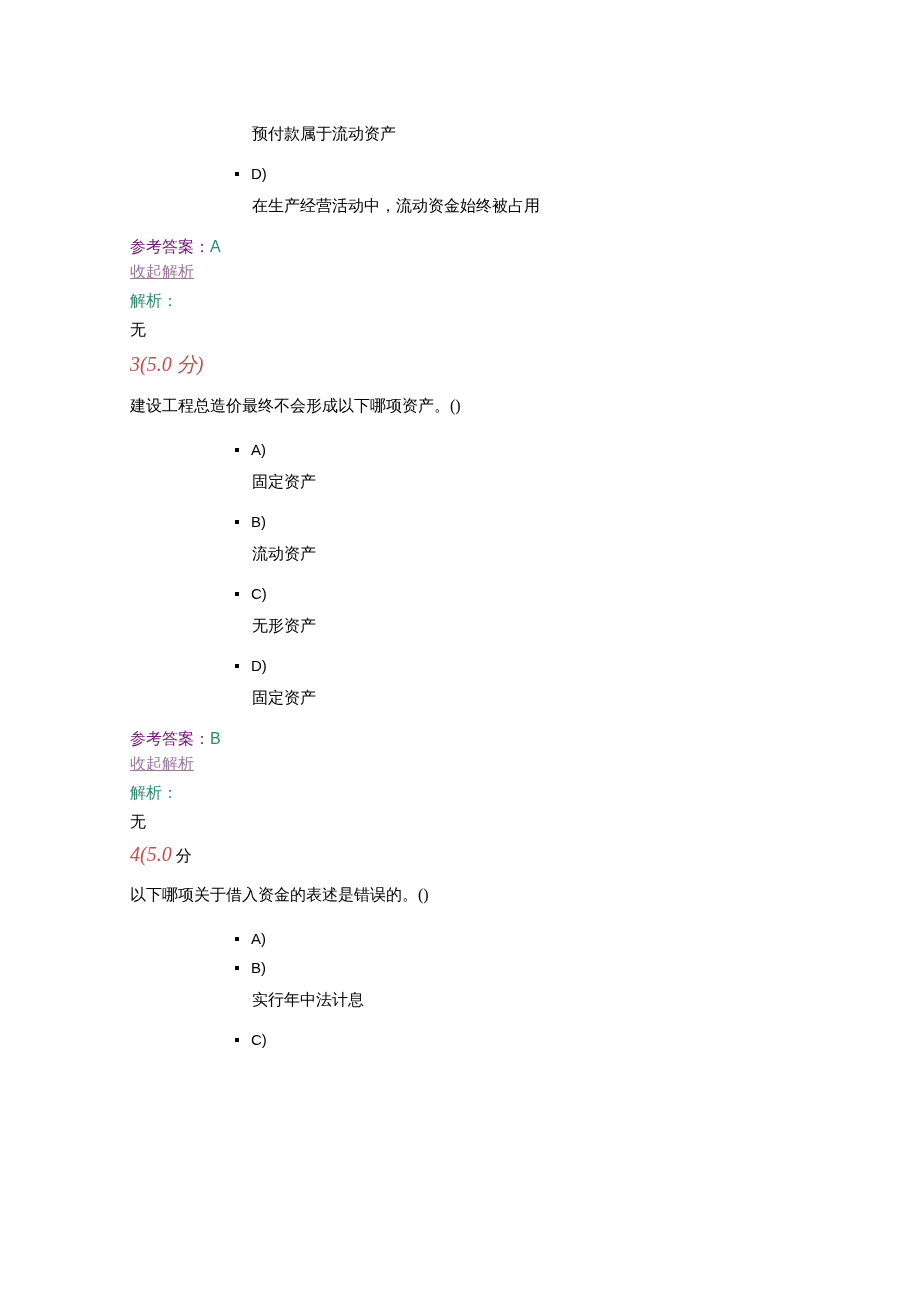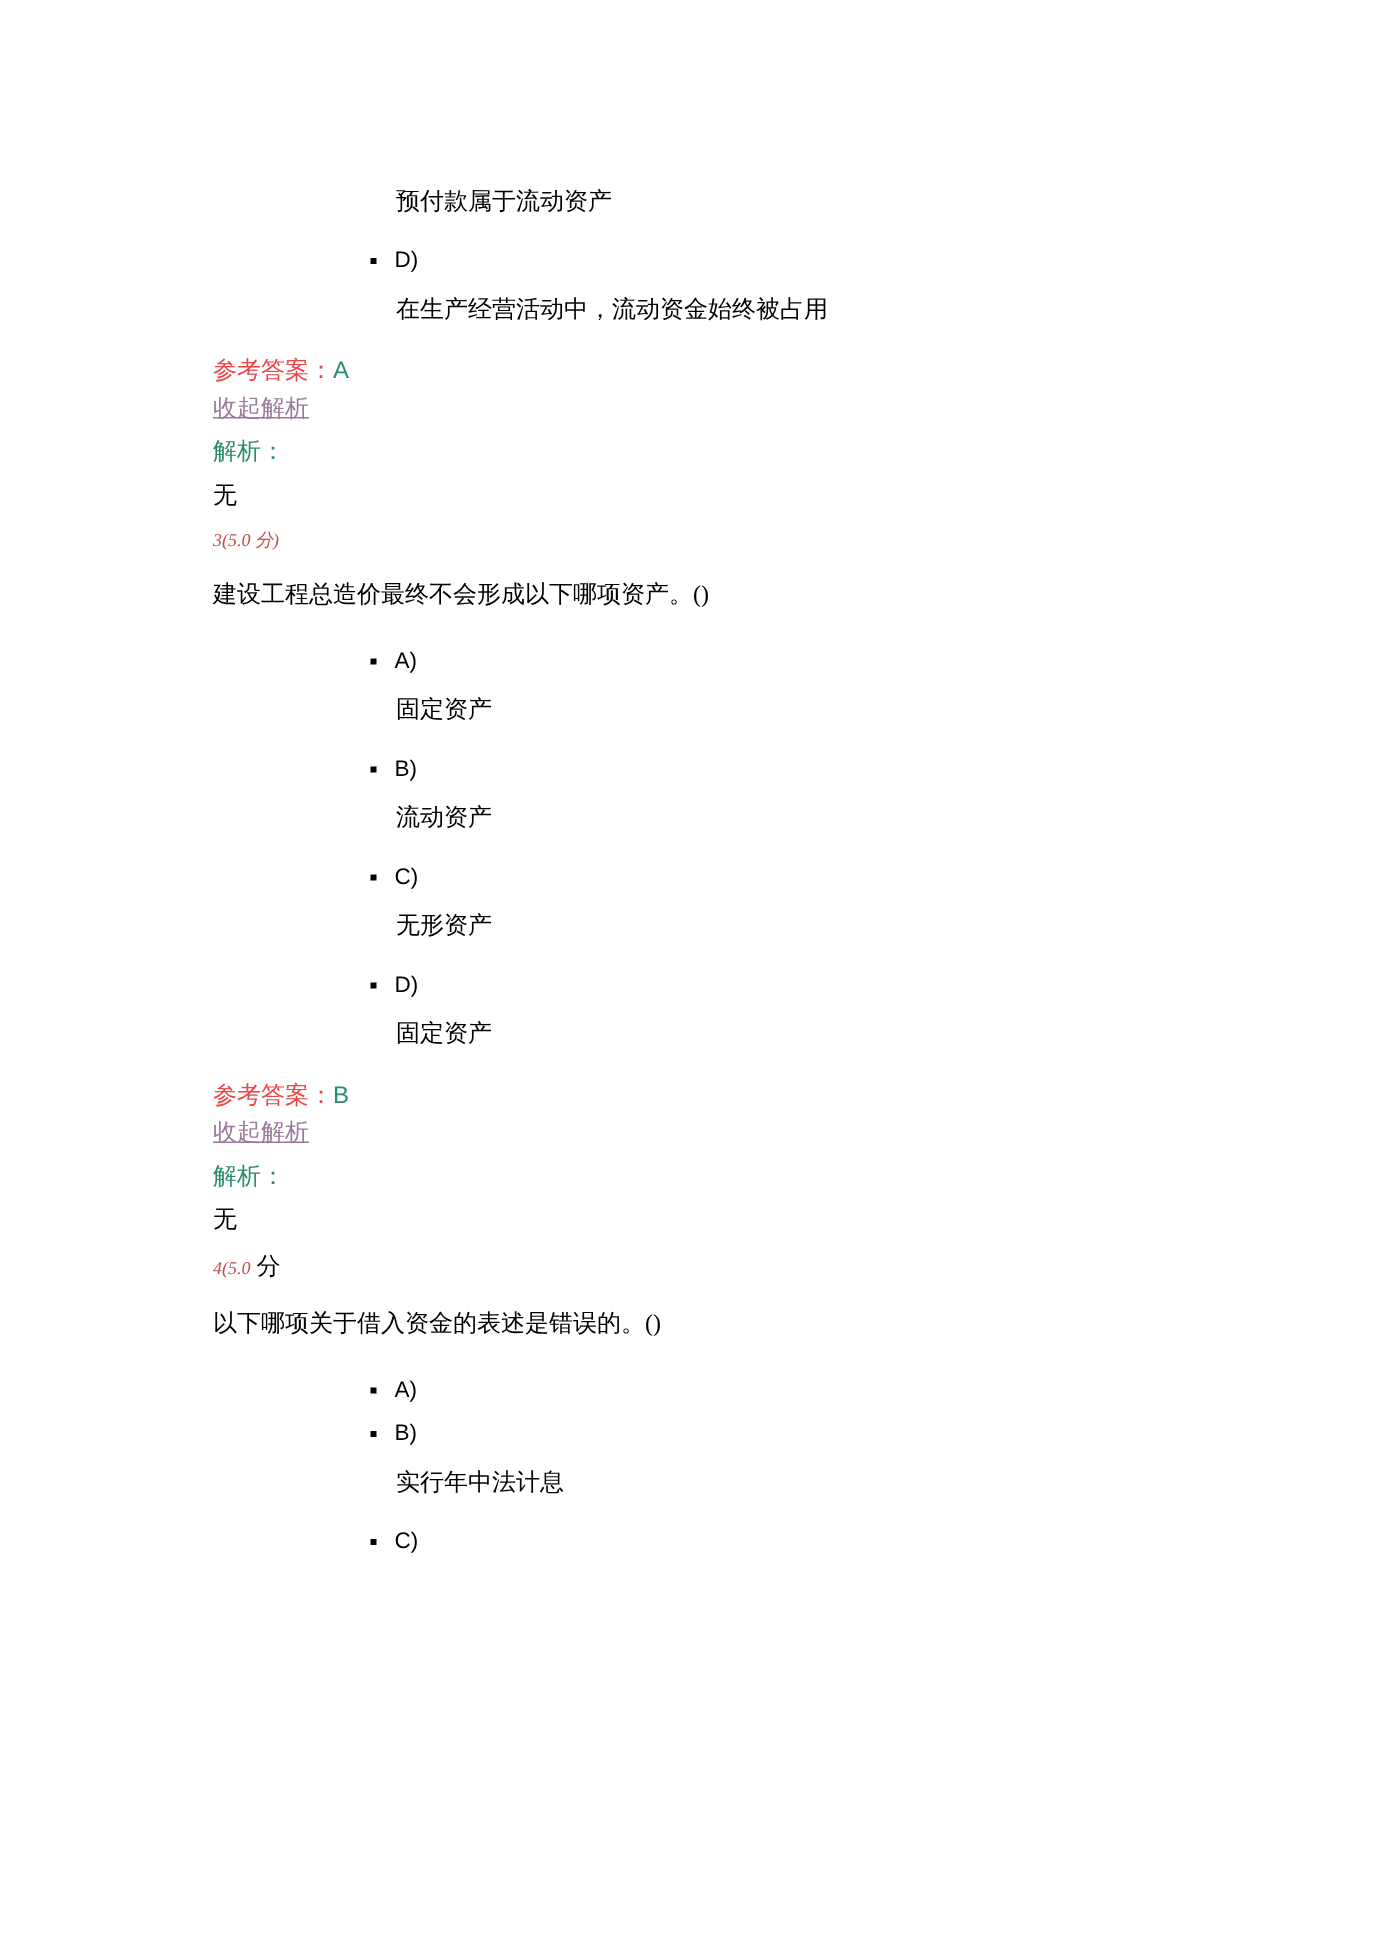"预付款属于流动资产" .page { margin-left: 12px -> none }
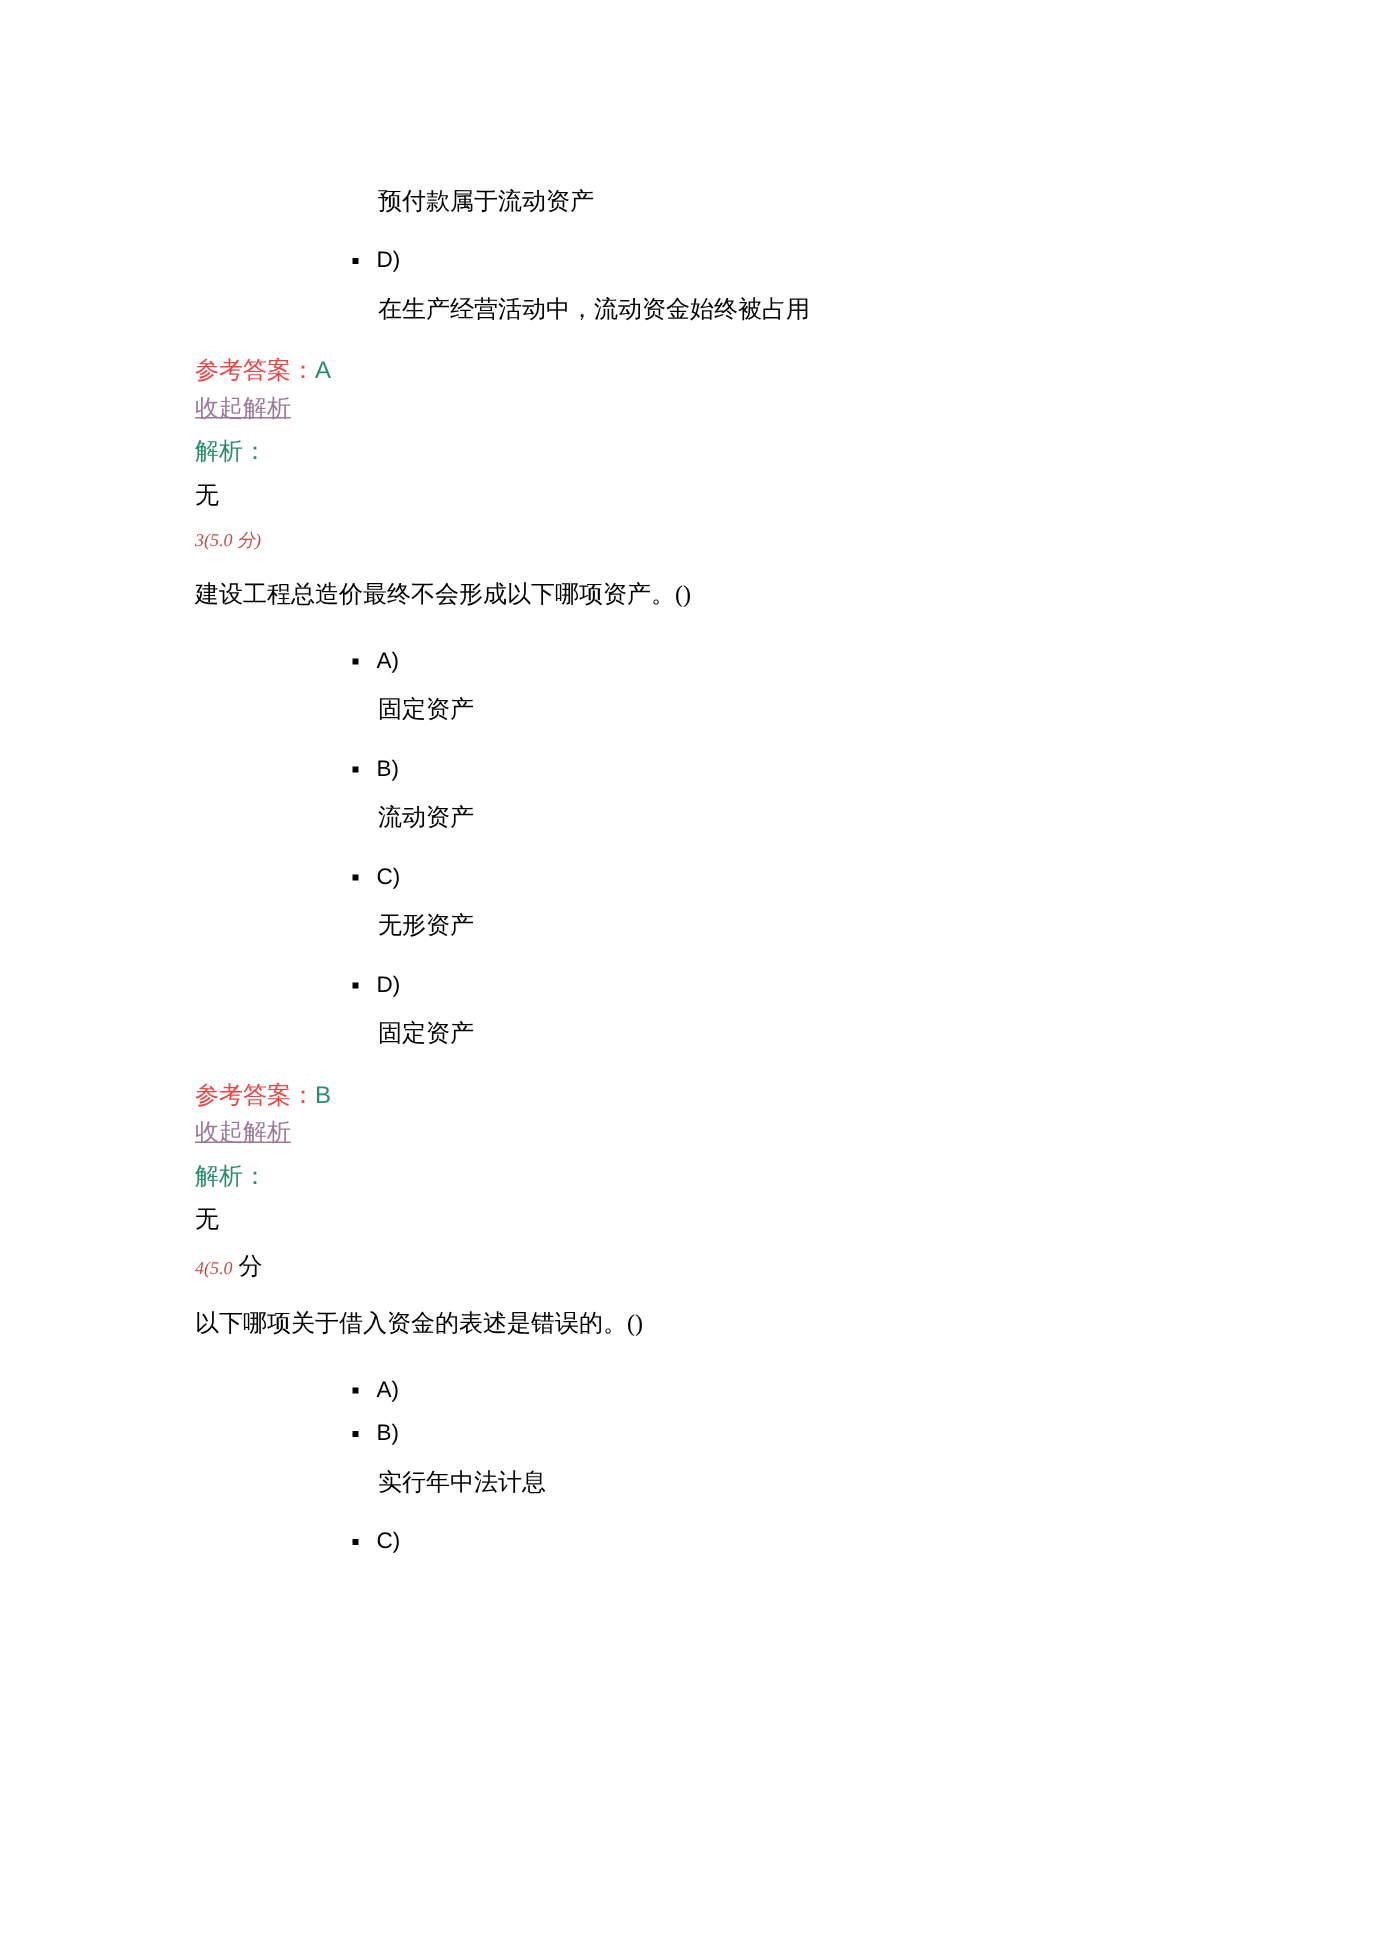"参考答案：" .answer-row .label { color: #ef4444 -> #701a75 }
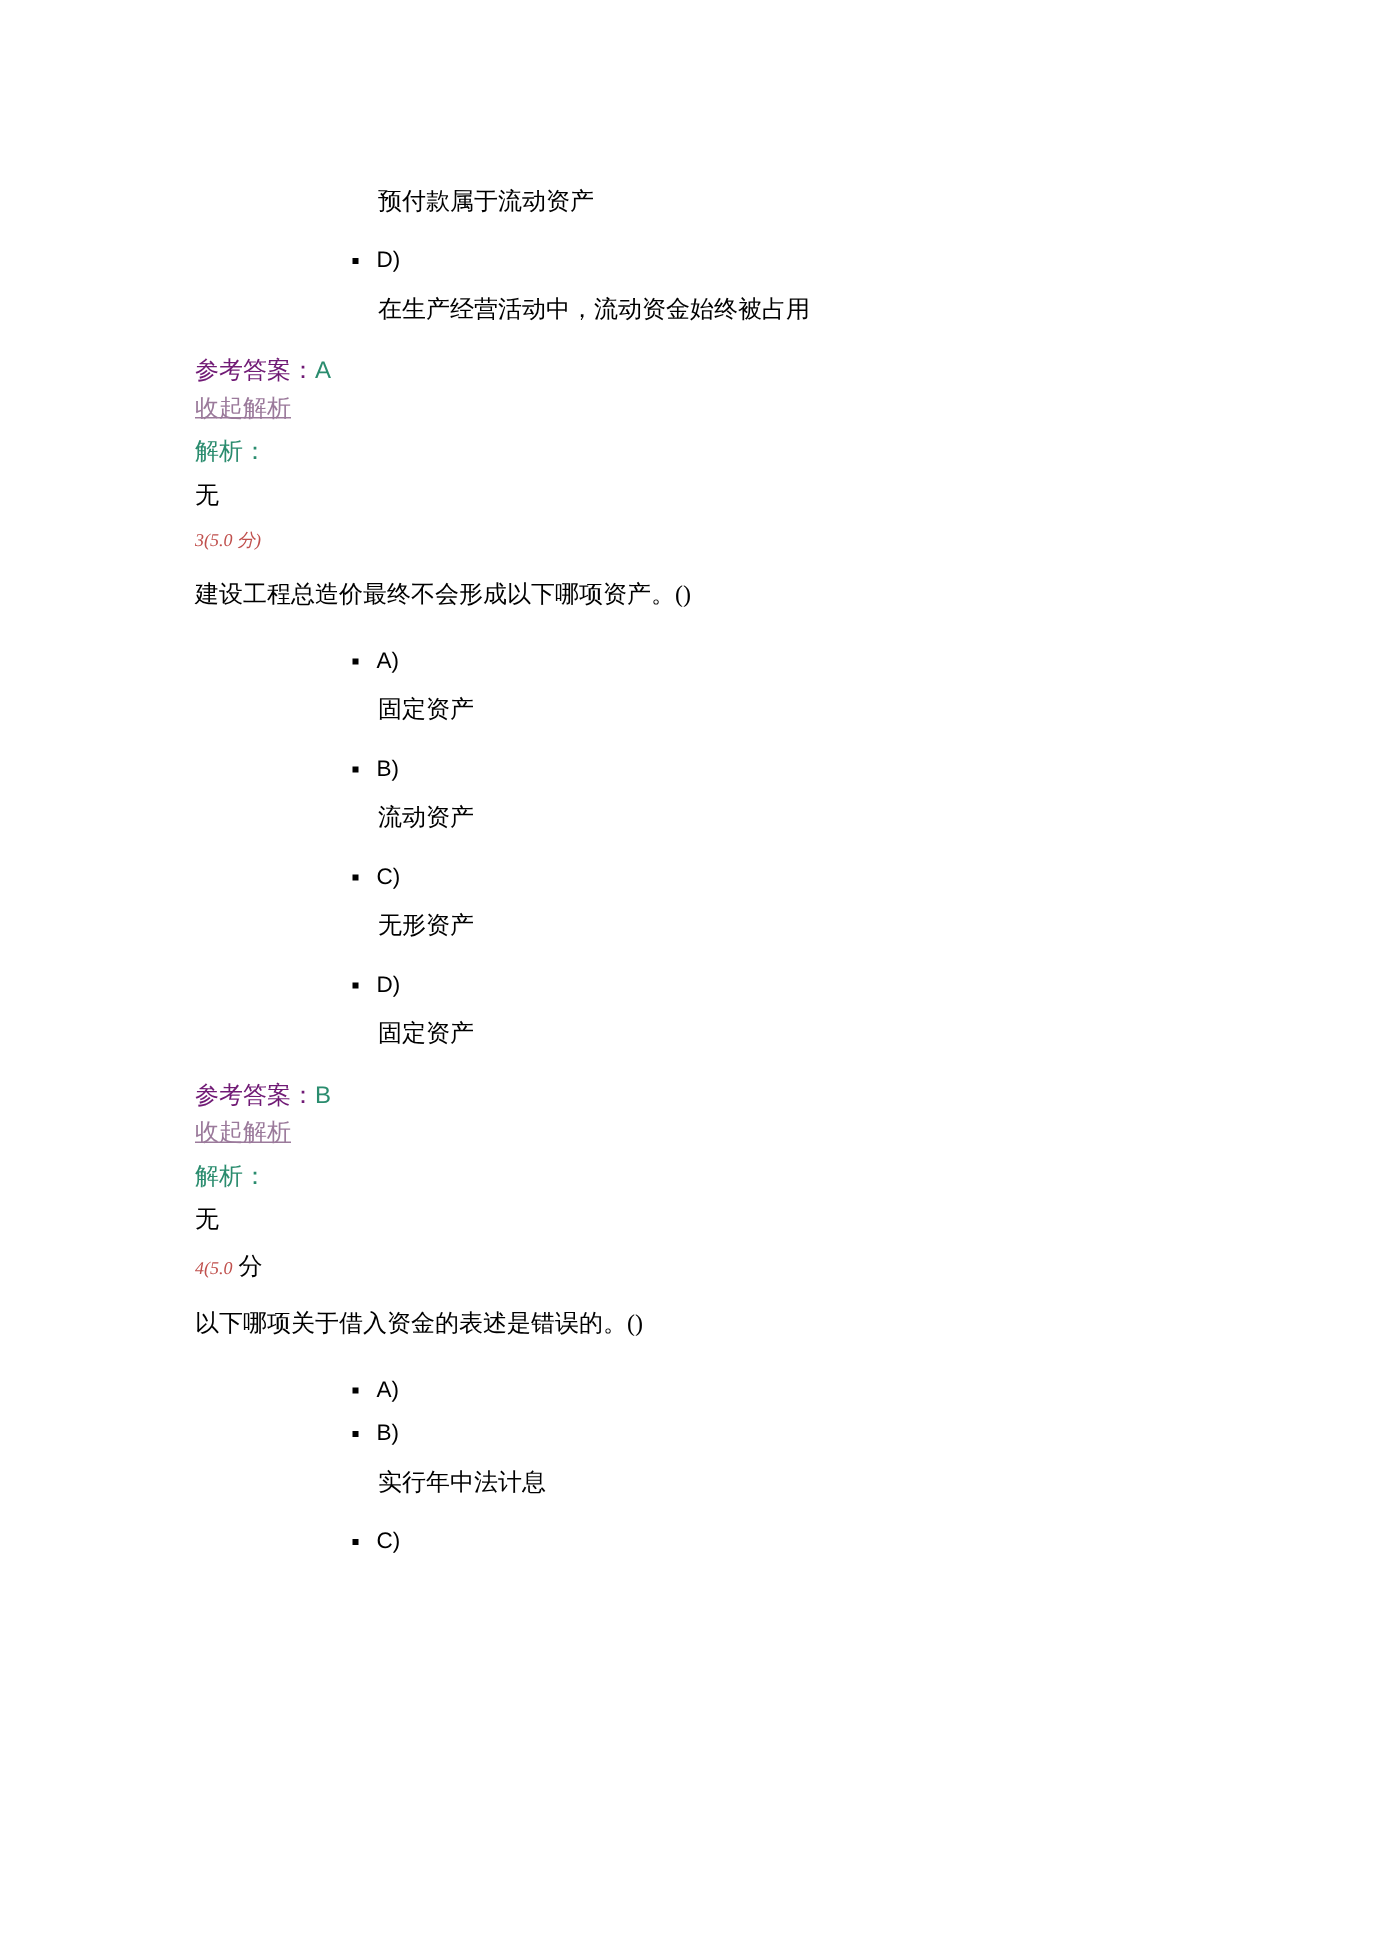"3(5.0" .qnum { font-size: 12px -> 20px }
